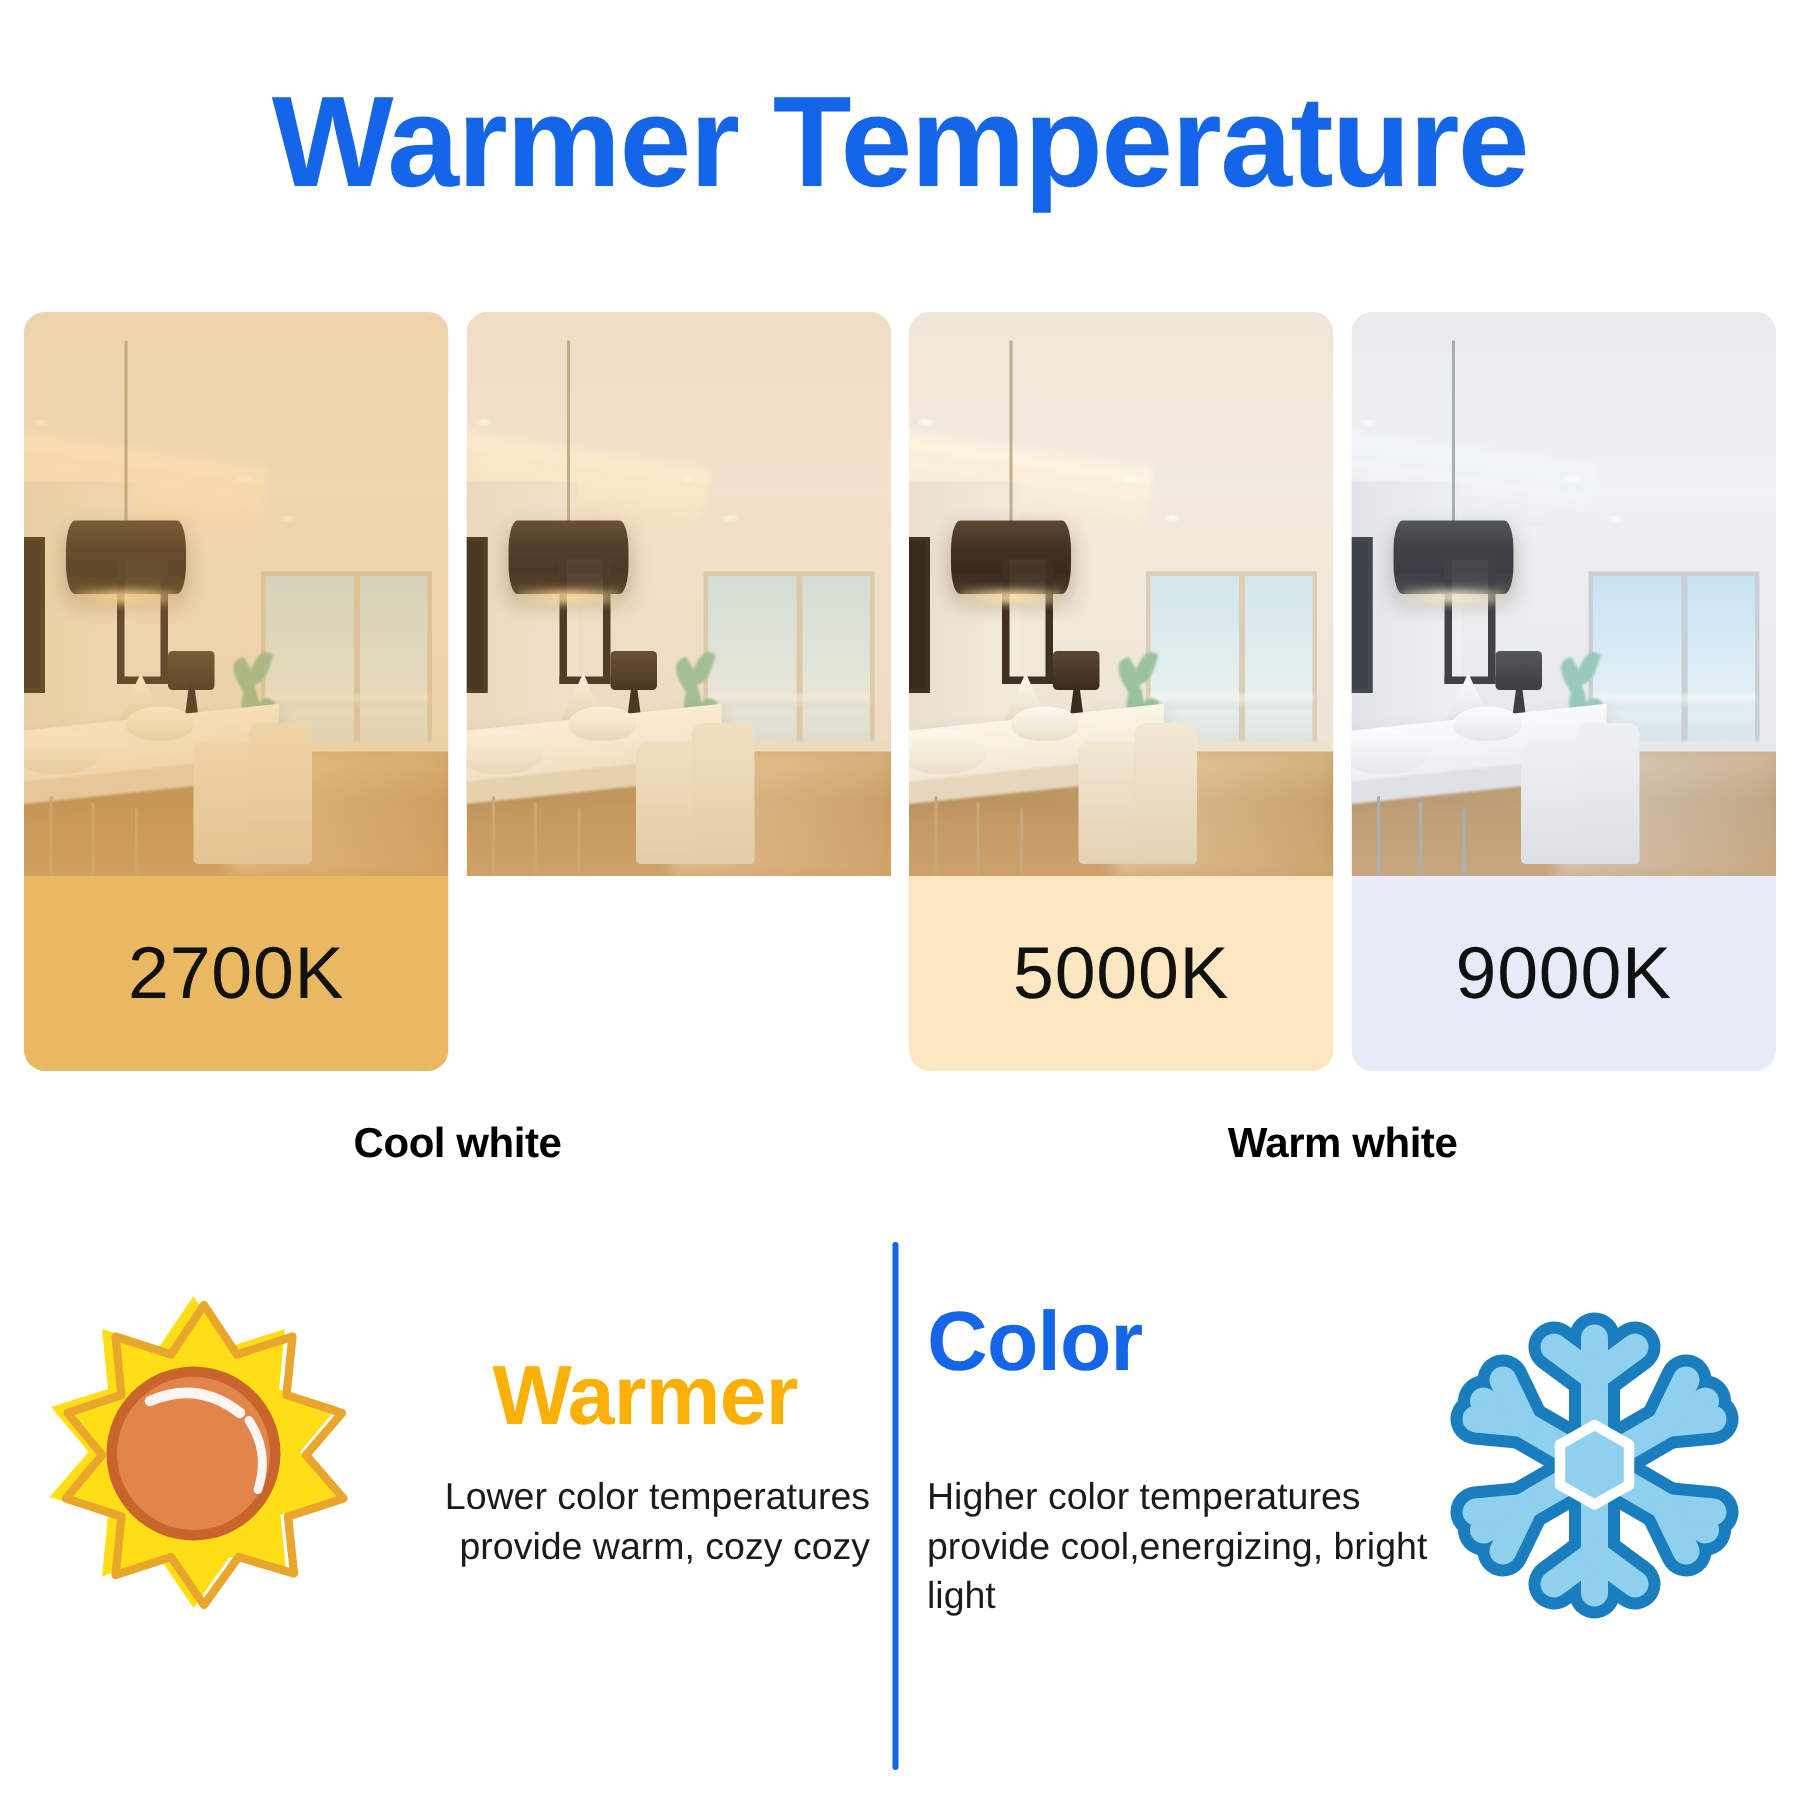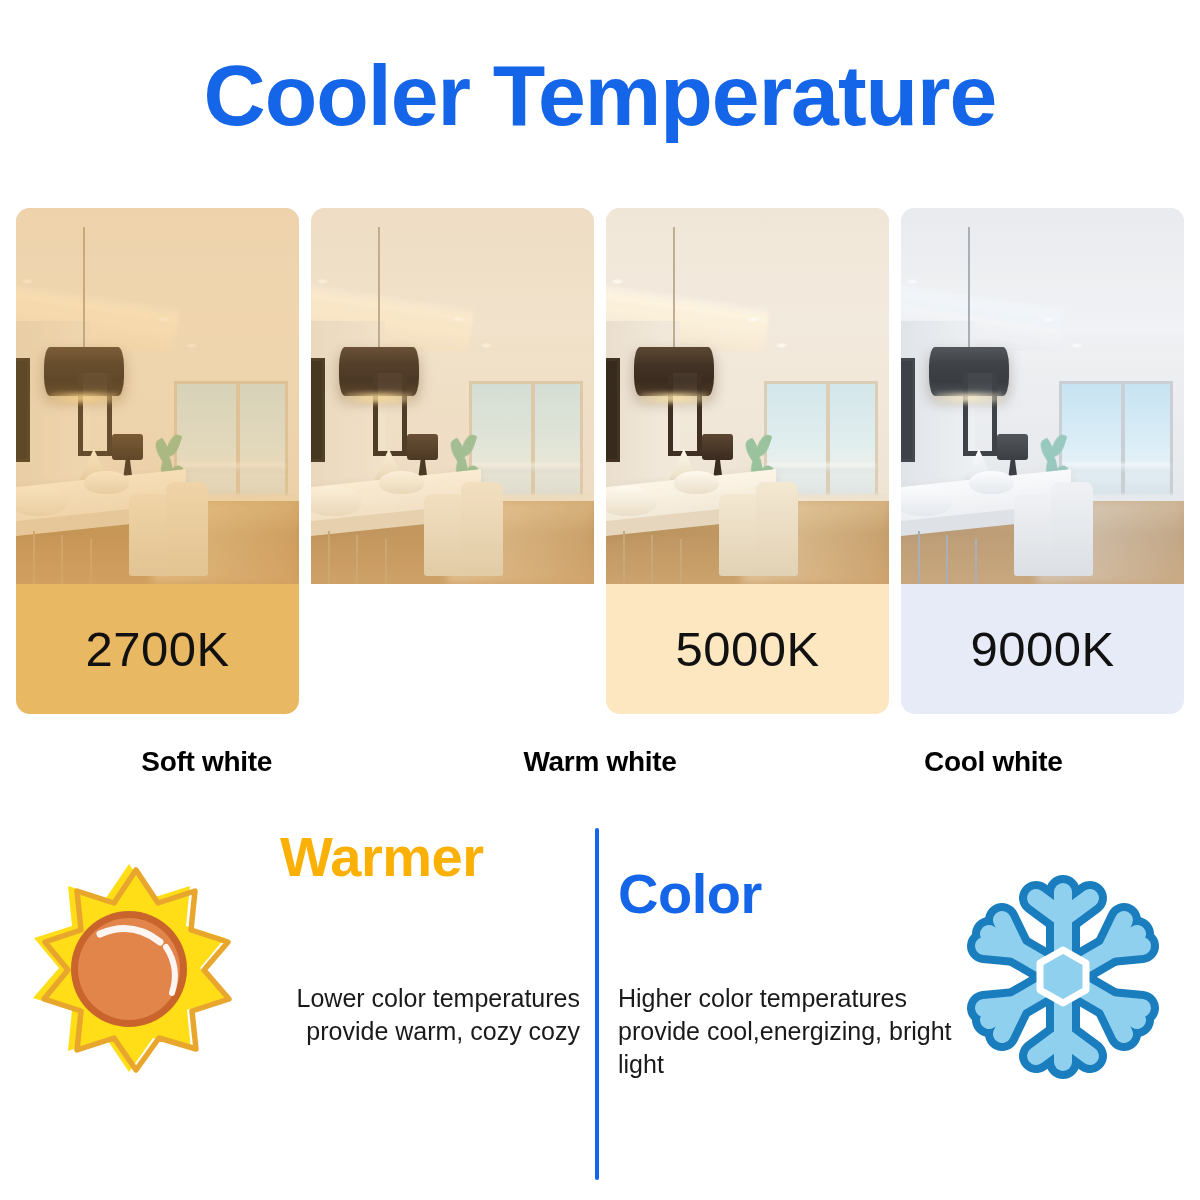"Cooler Temperature" div { text: Cooler -> Warmer }
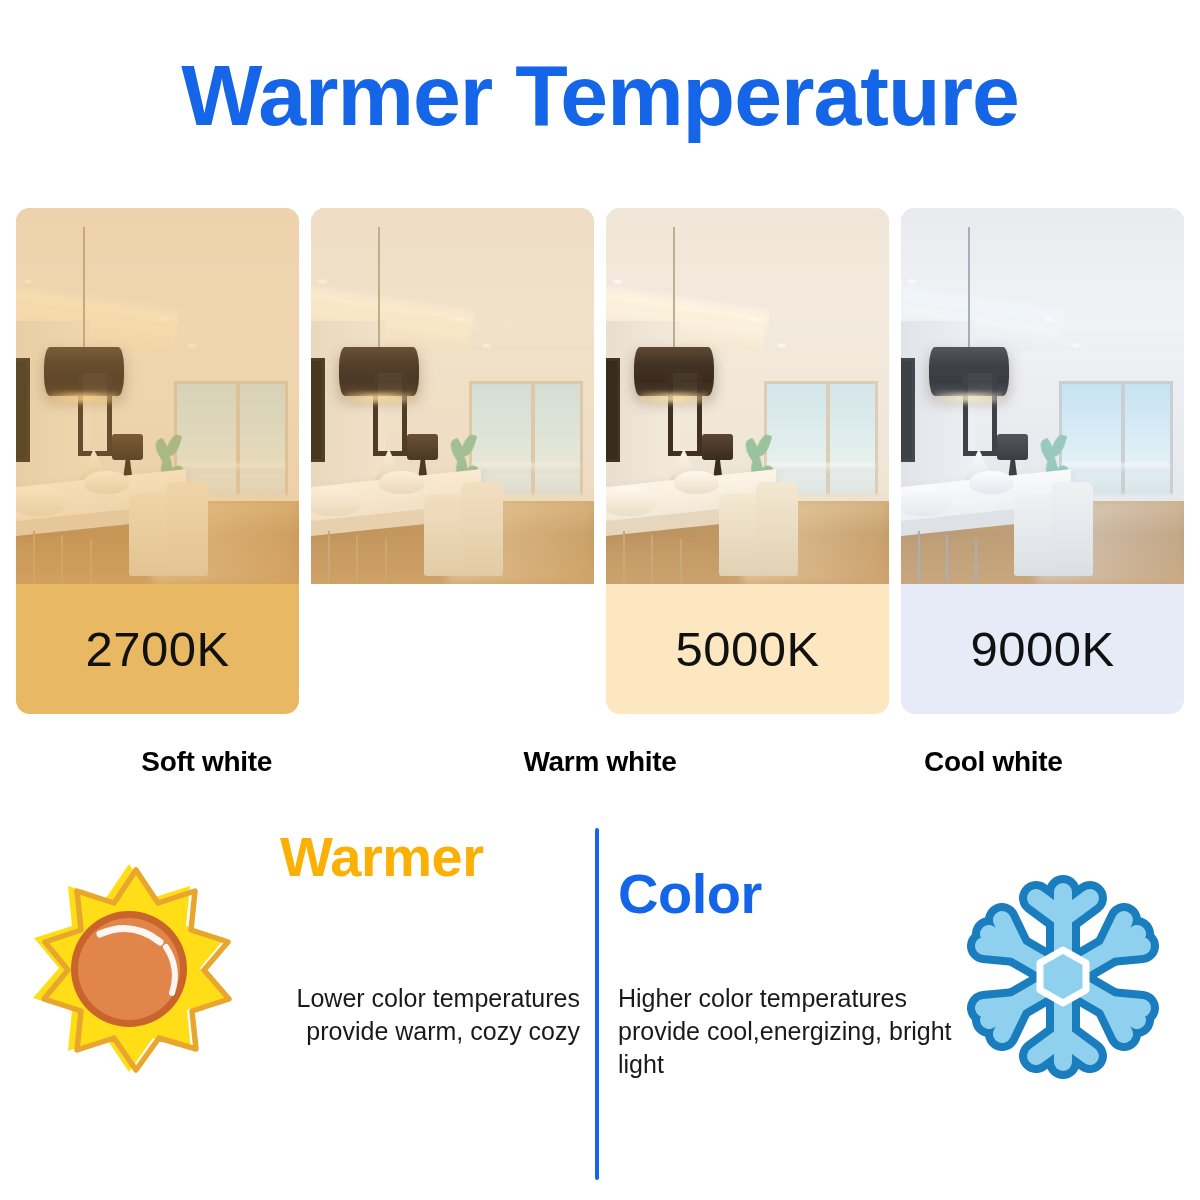"Soft white" div.caption { html: <div>Soft white</div> -> none }
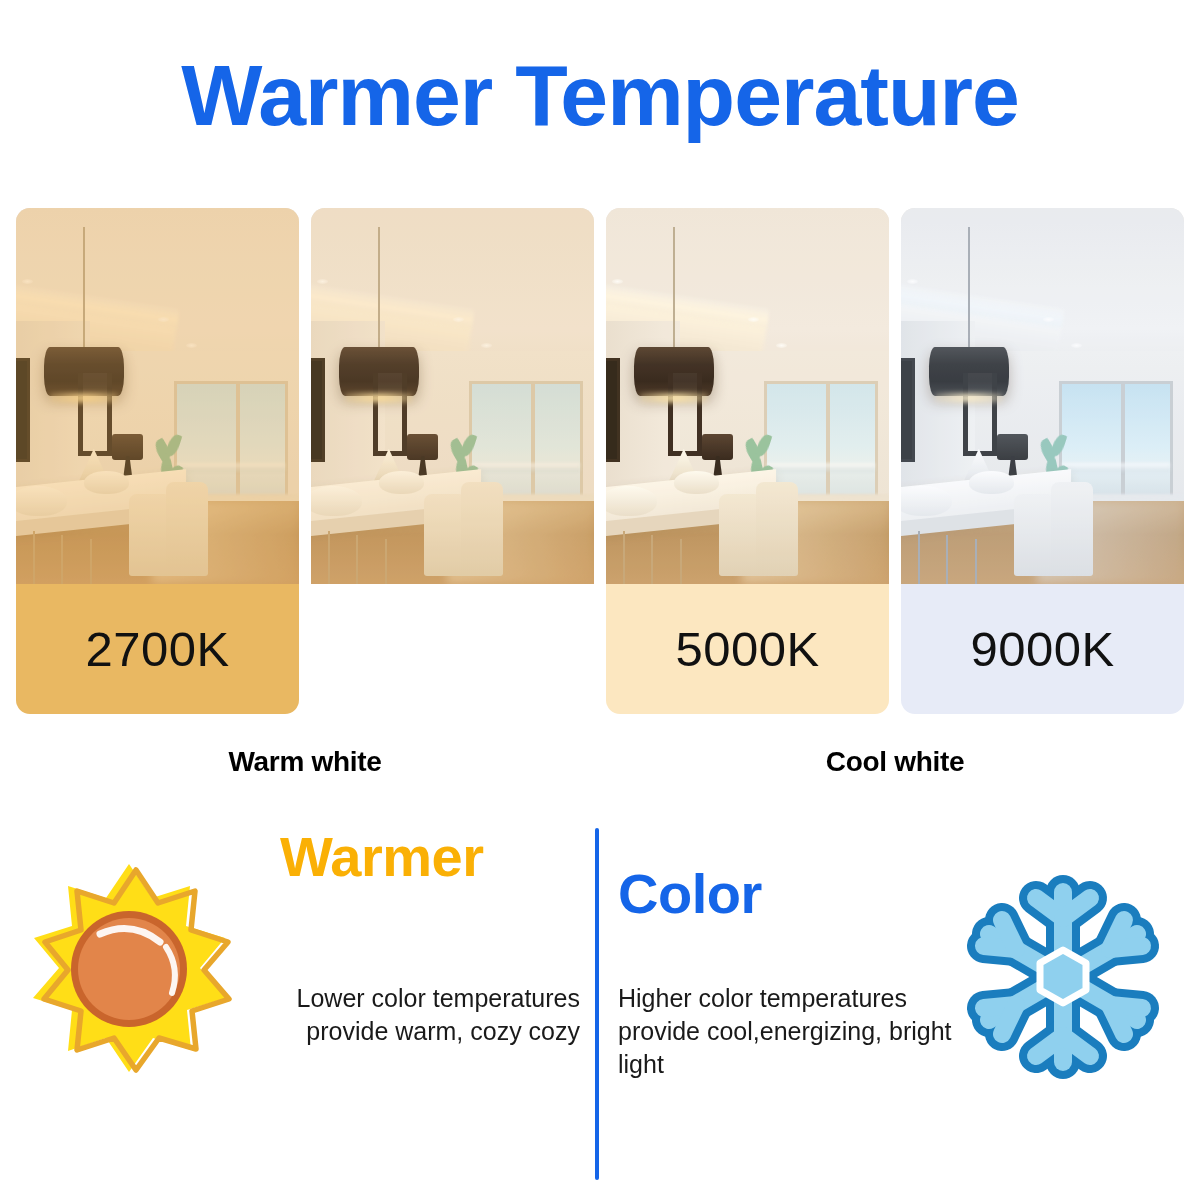"Warm white" div.caption { order: before "Cool white" -> after "Cool white" }
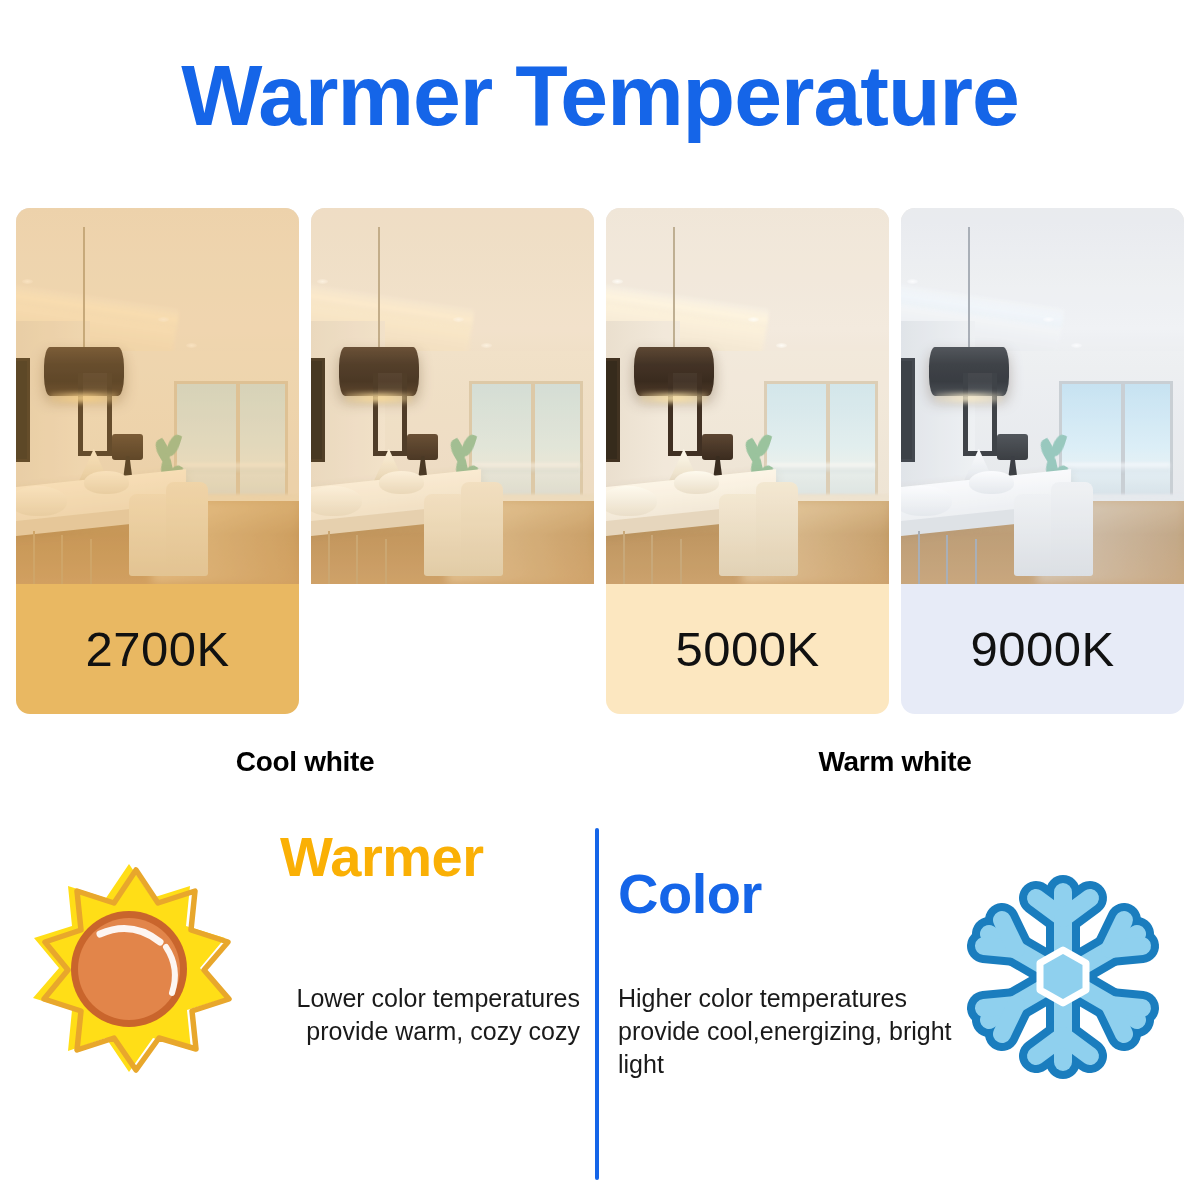"Warmer" #warmer-label { text-align: left -> center; top: 829px -> 902px }
